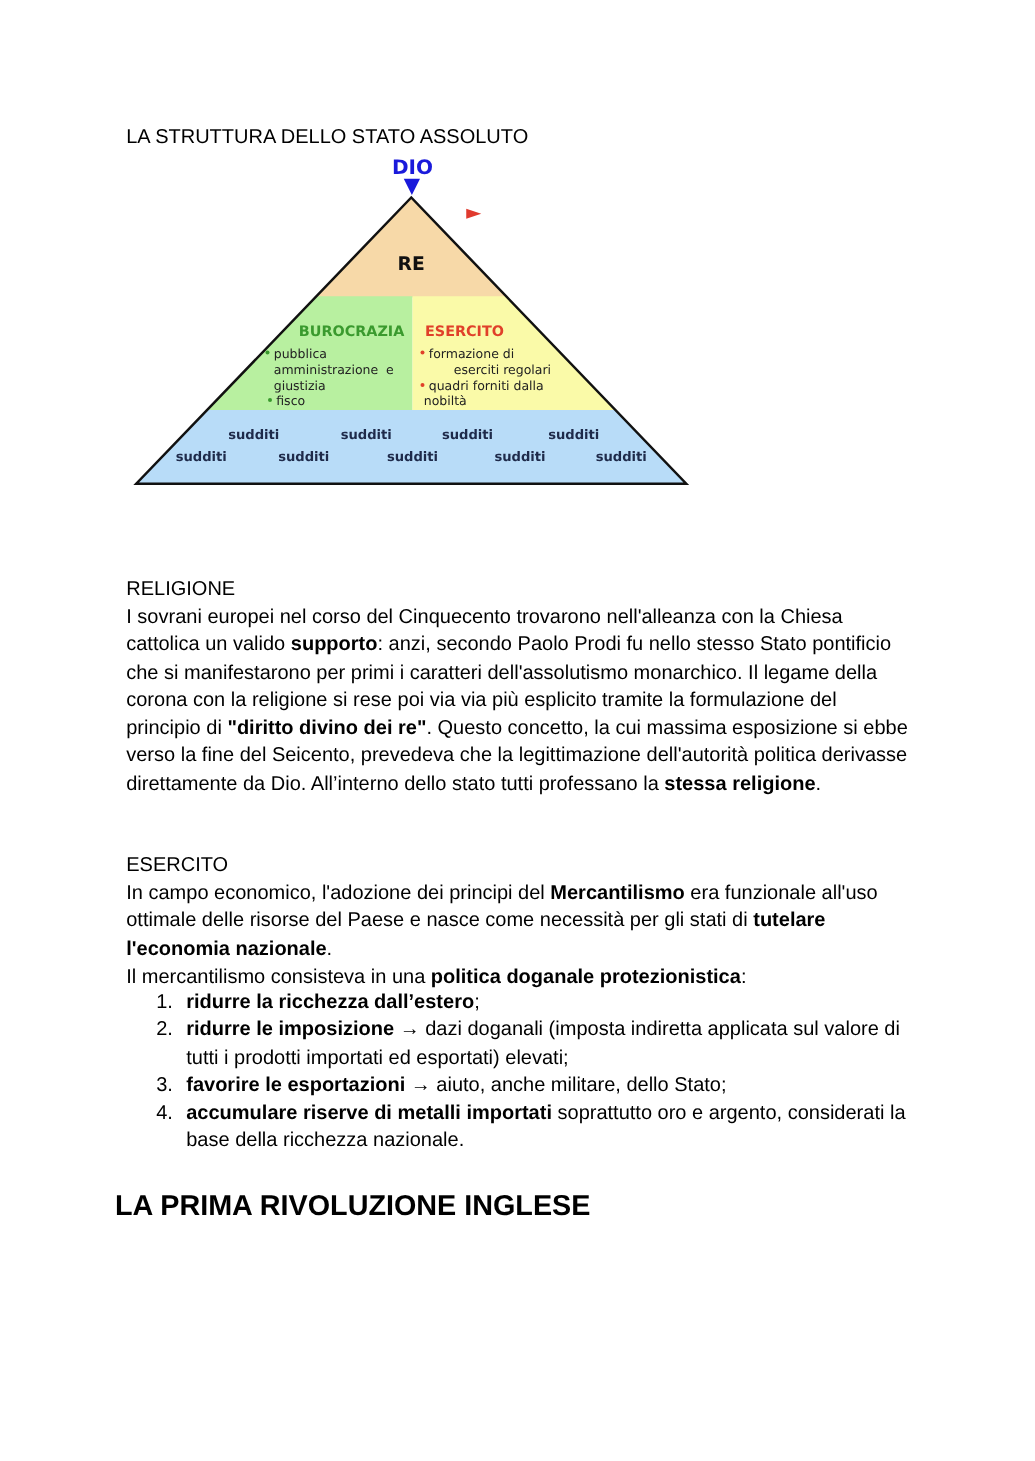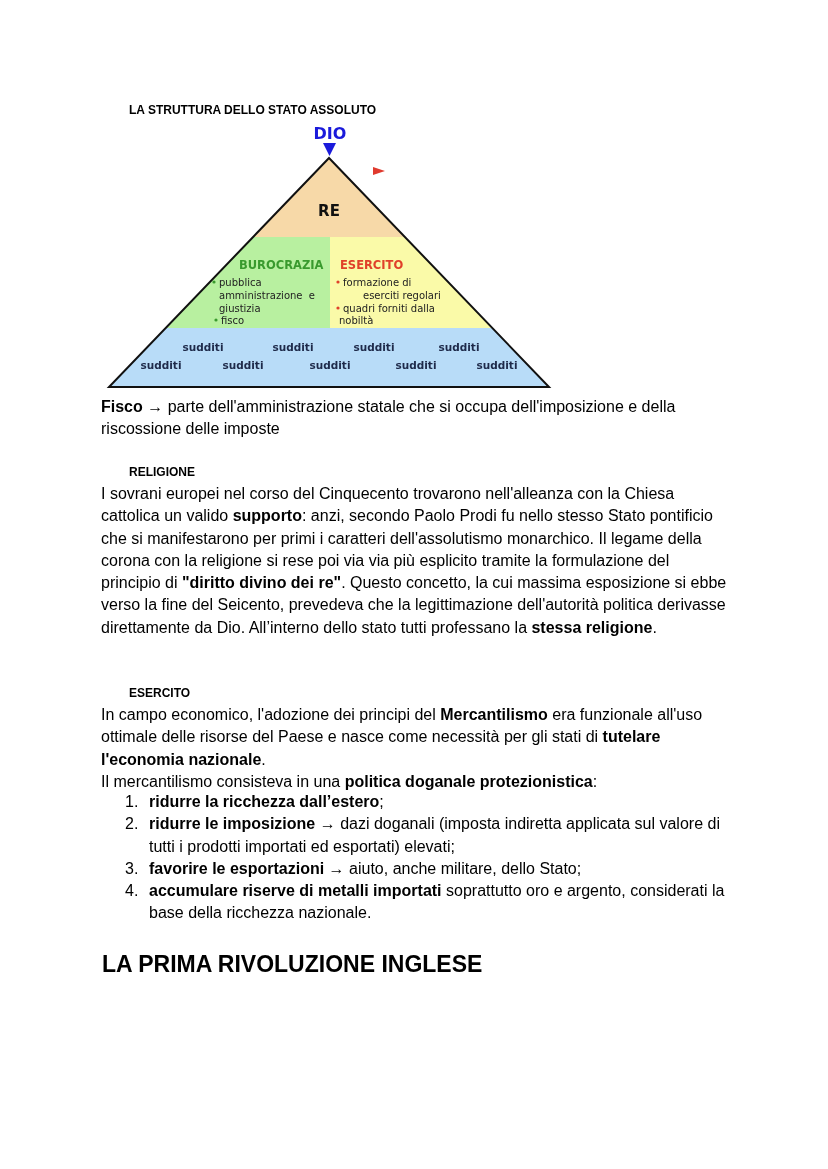"LA STRUTTURA DELLO STATO ASSOLUTO" .h-small { font-size: 12px -> 16px; font-weight: bold -> normal; margin-left: 28px -> none }
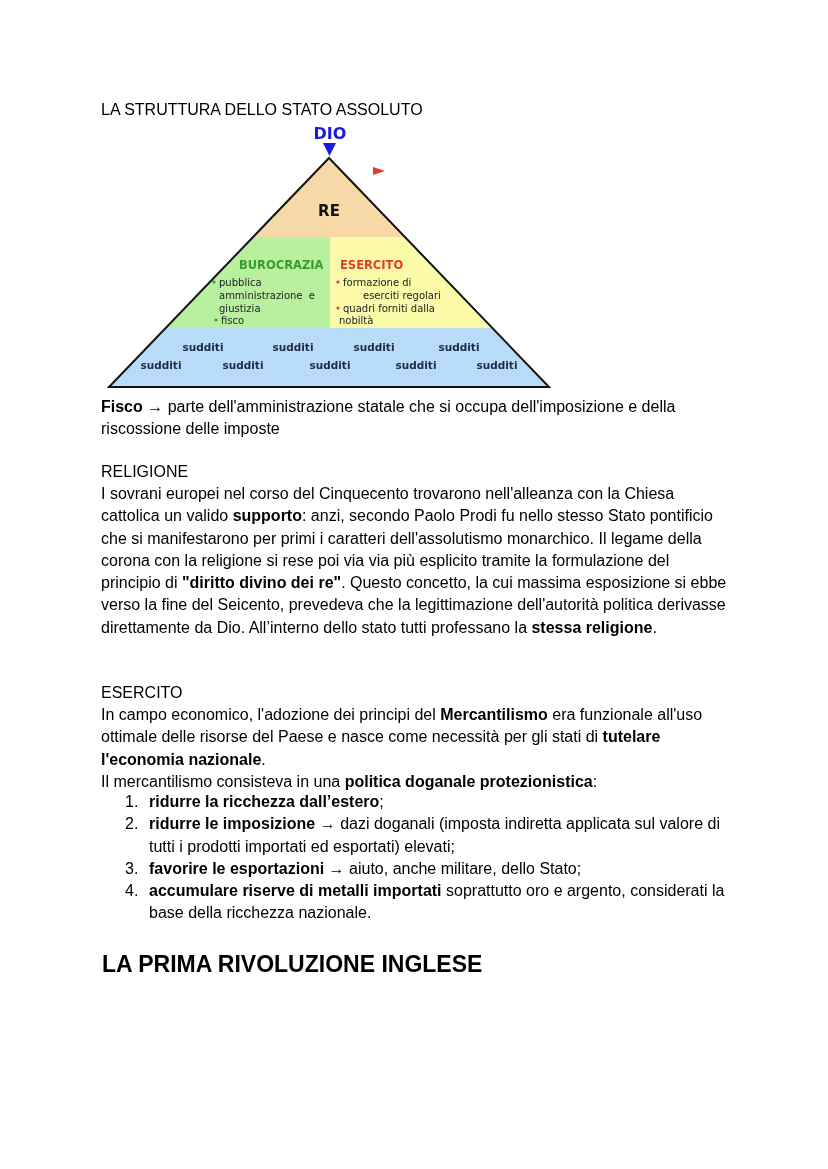"Fisco → parte dell'amministrazione" div.p { html: <div> <b>Fisco</b> <span>→</span><span> parte dell'amministrazione statale che si occupa dell'imposizione e della riscossione delle imposte</span> </div> -> none }
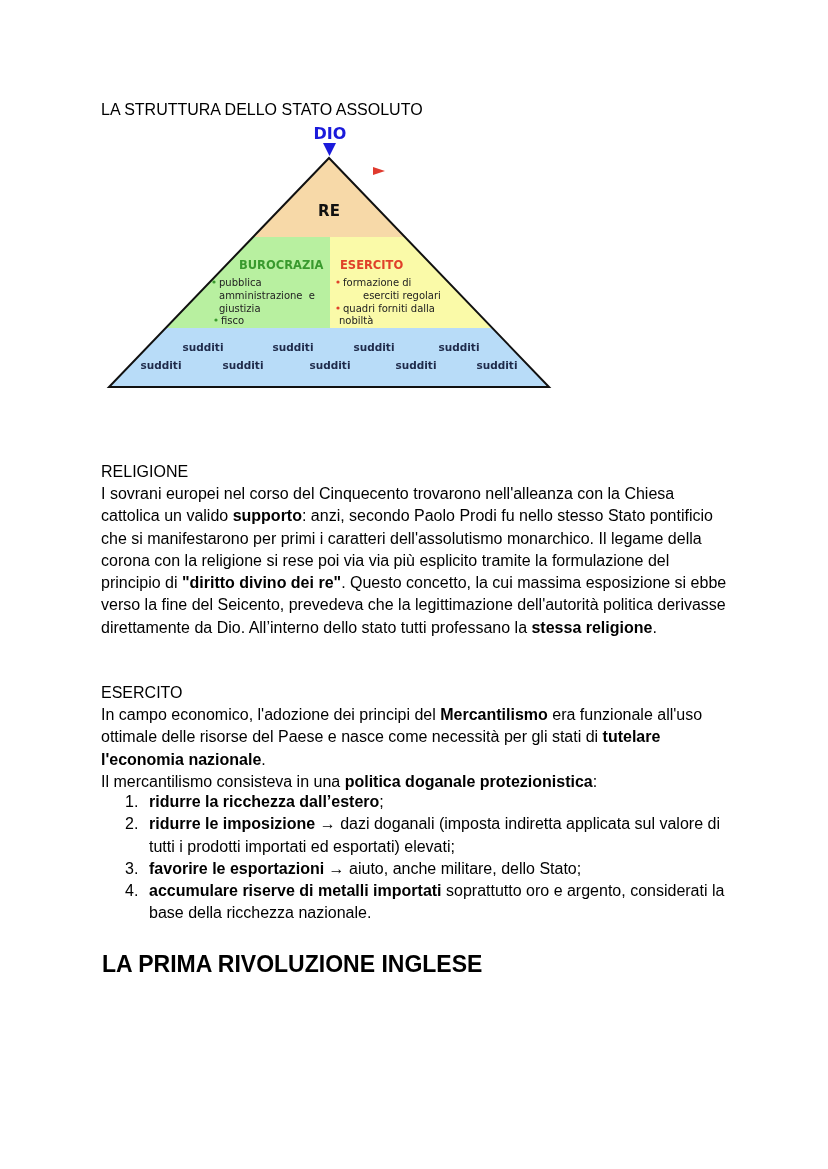"LA PRIMA RIVOLUZIONE INGLESE" .h-big { left: 102px -> 92px }
